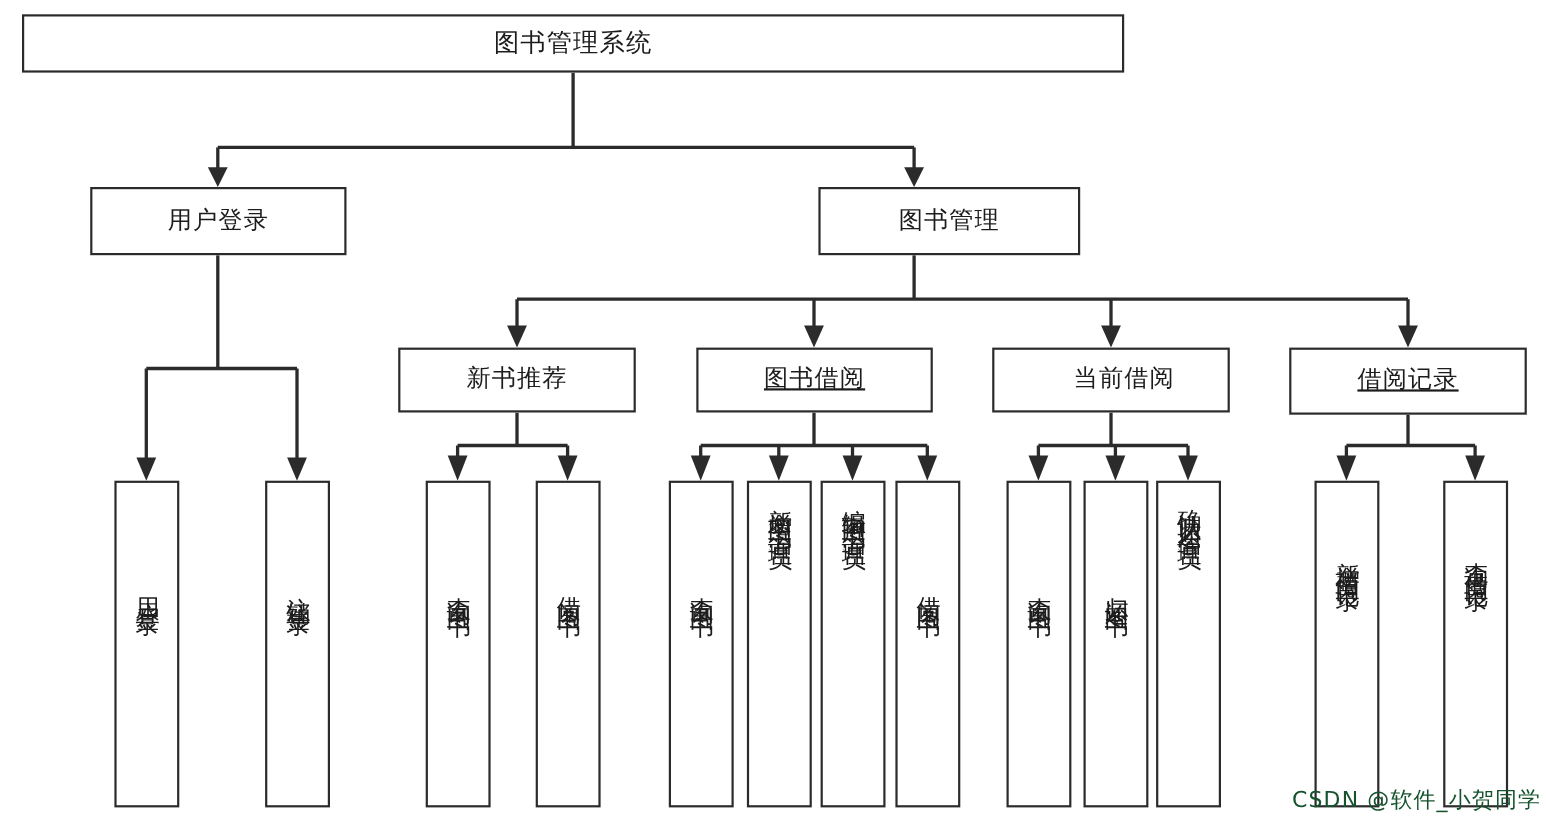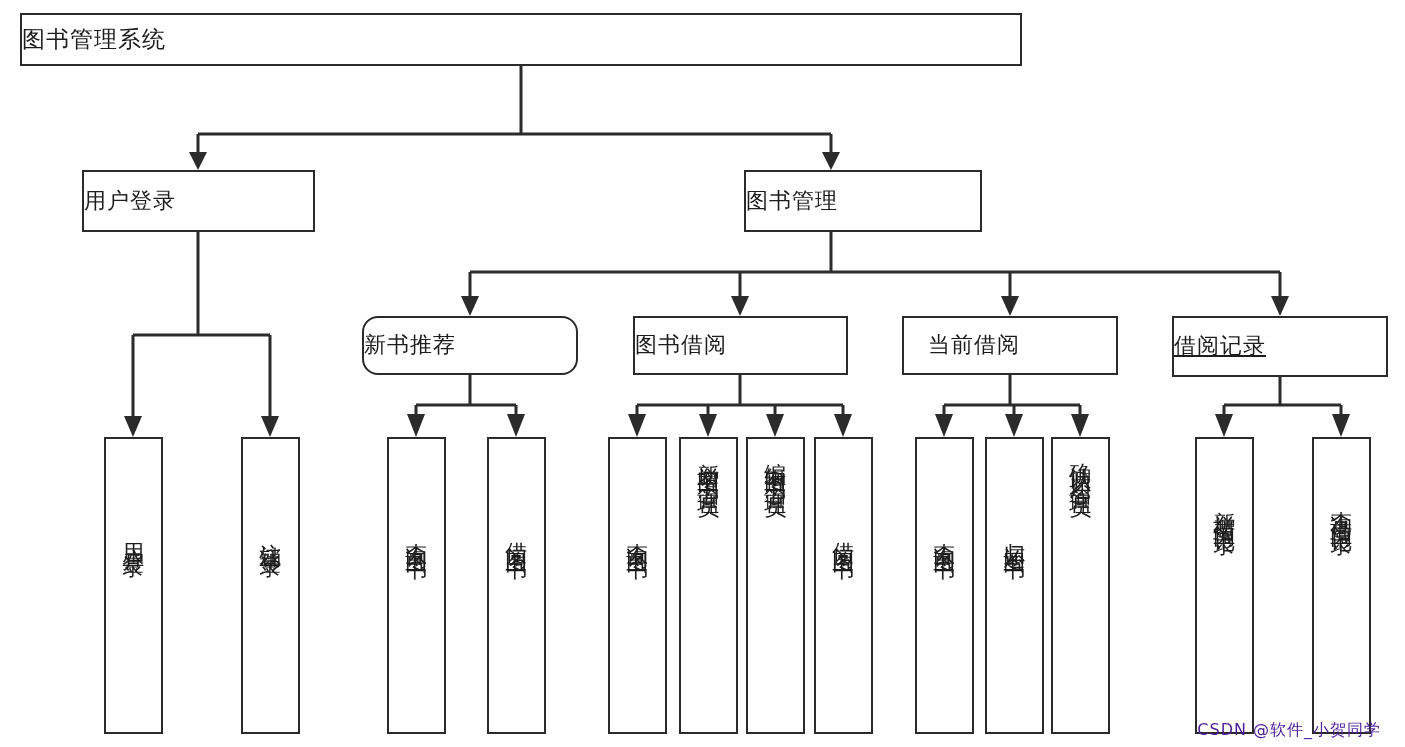"图书管理系统" .node { justify-content: none -> center }
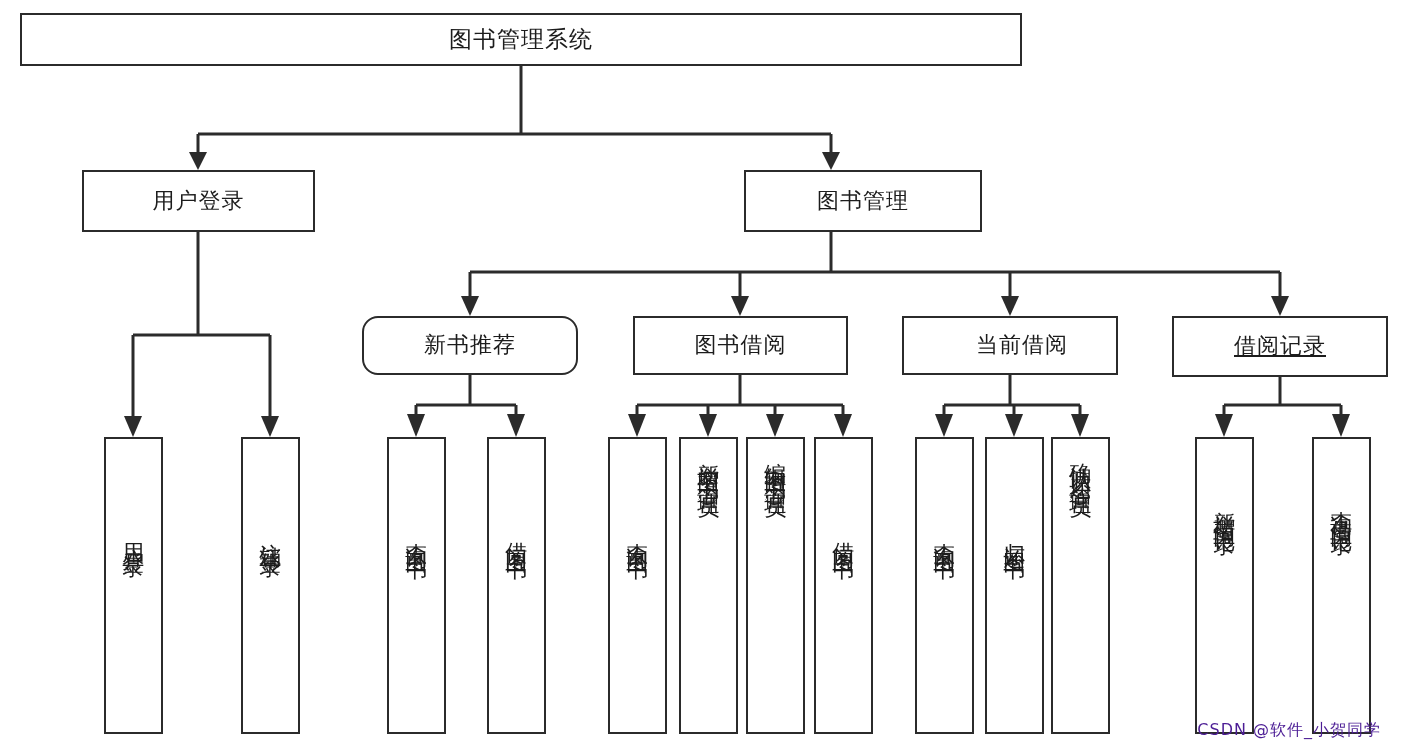"新书推荐" div.node { border-radius: 16px -> none }
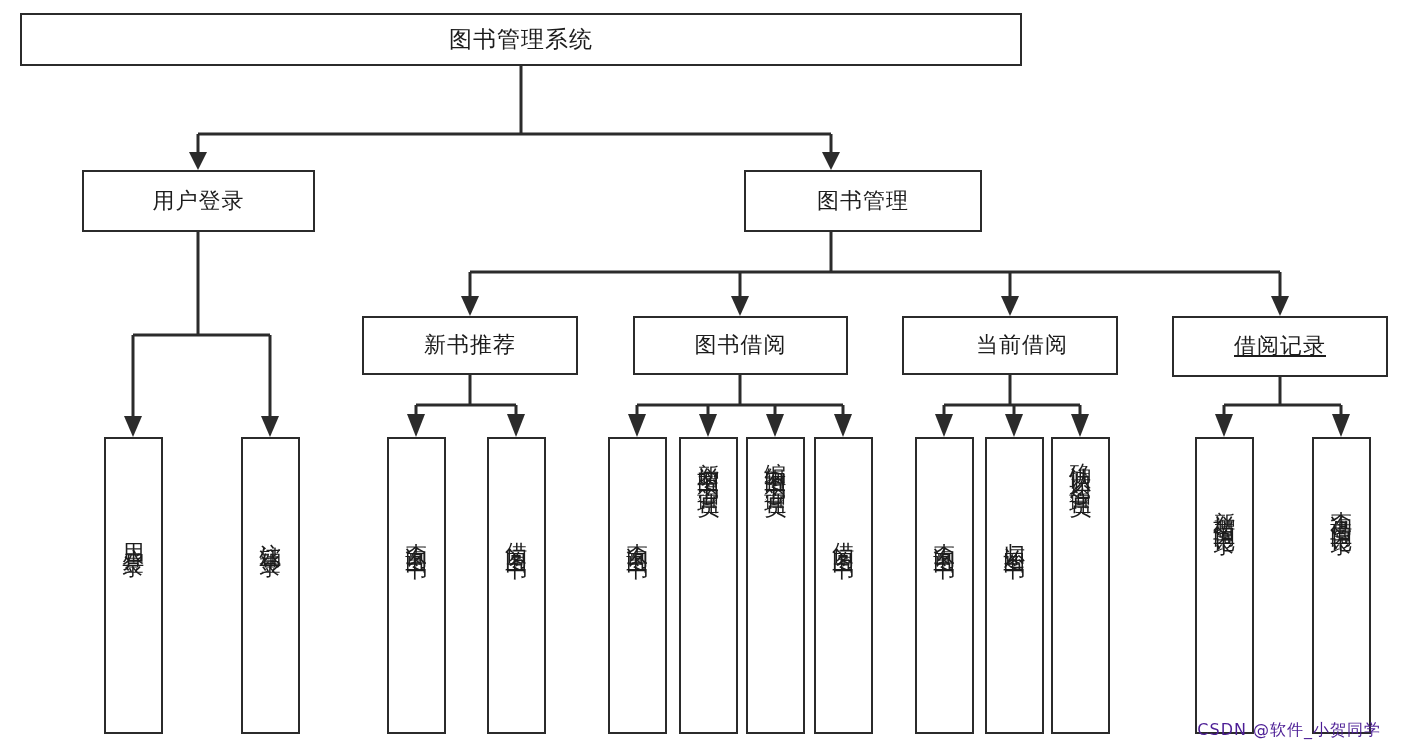"图书借阅" div.node { text-decoration: none -> underline }
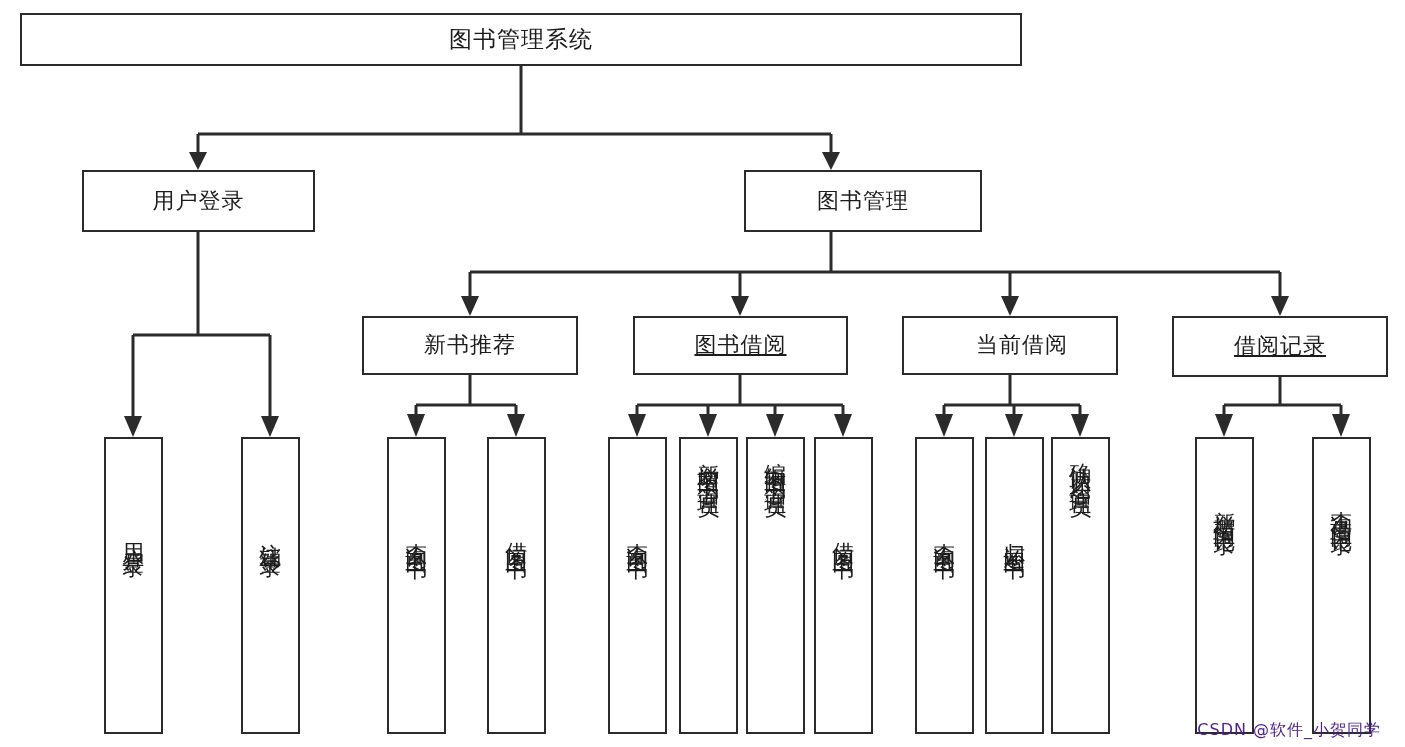"CSDN @软件_小贺同学" .watermark { color: #4c1d95 -> #14532d; font-size: 16px -> 20px; right: 24px -> 4px }
